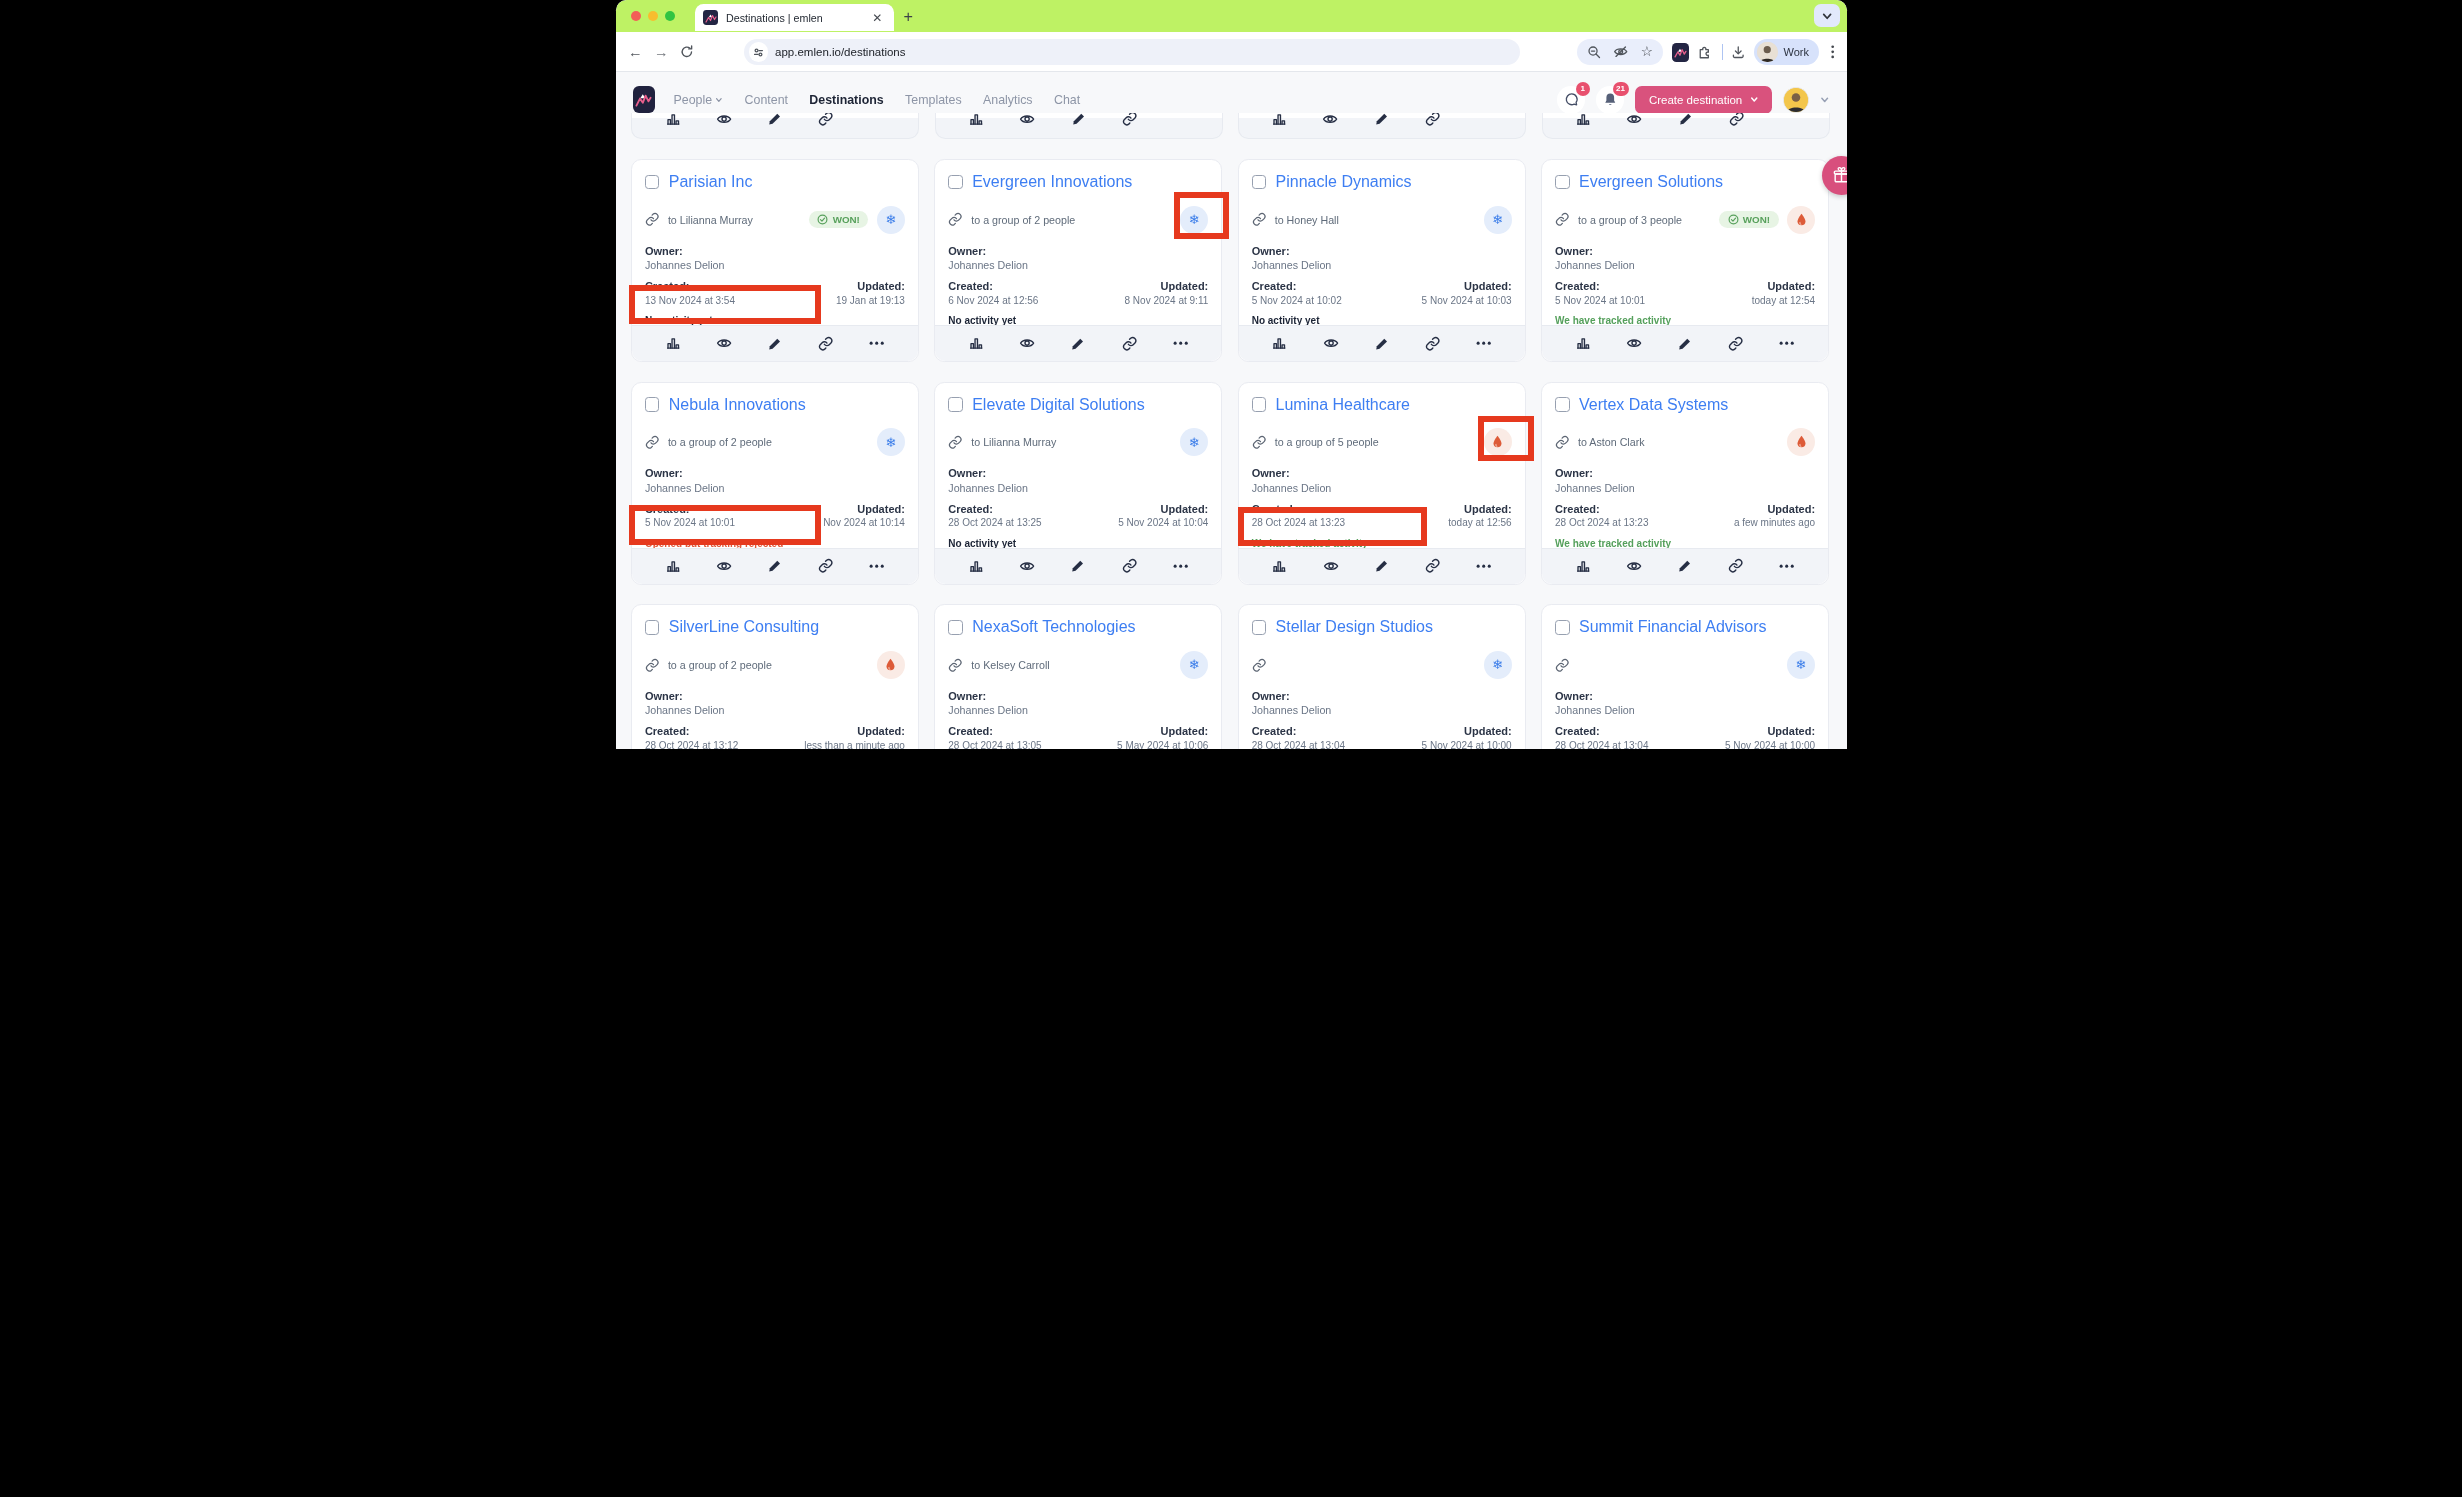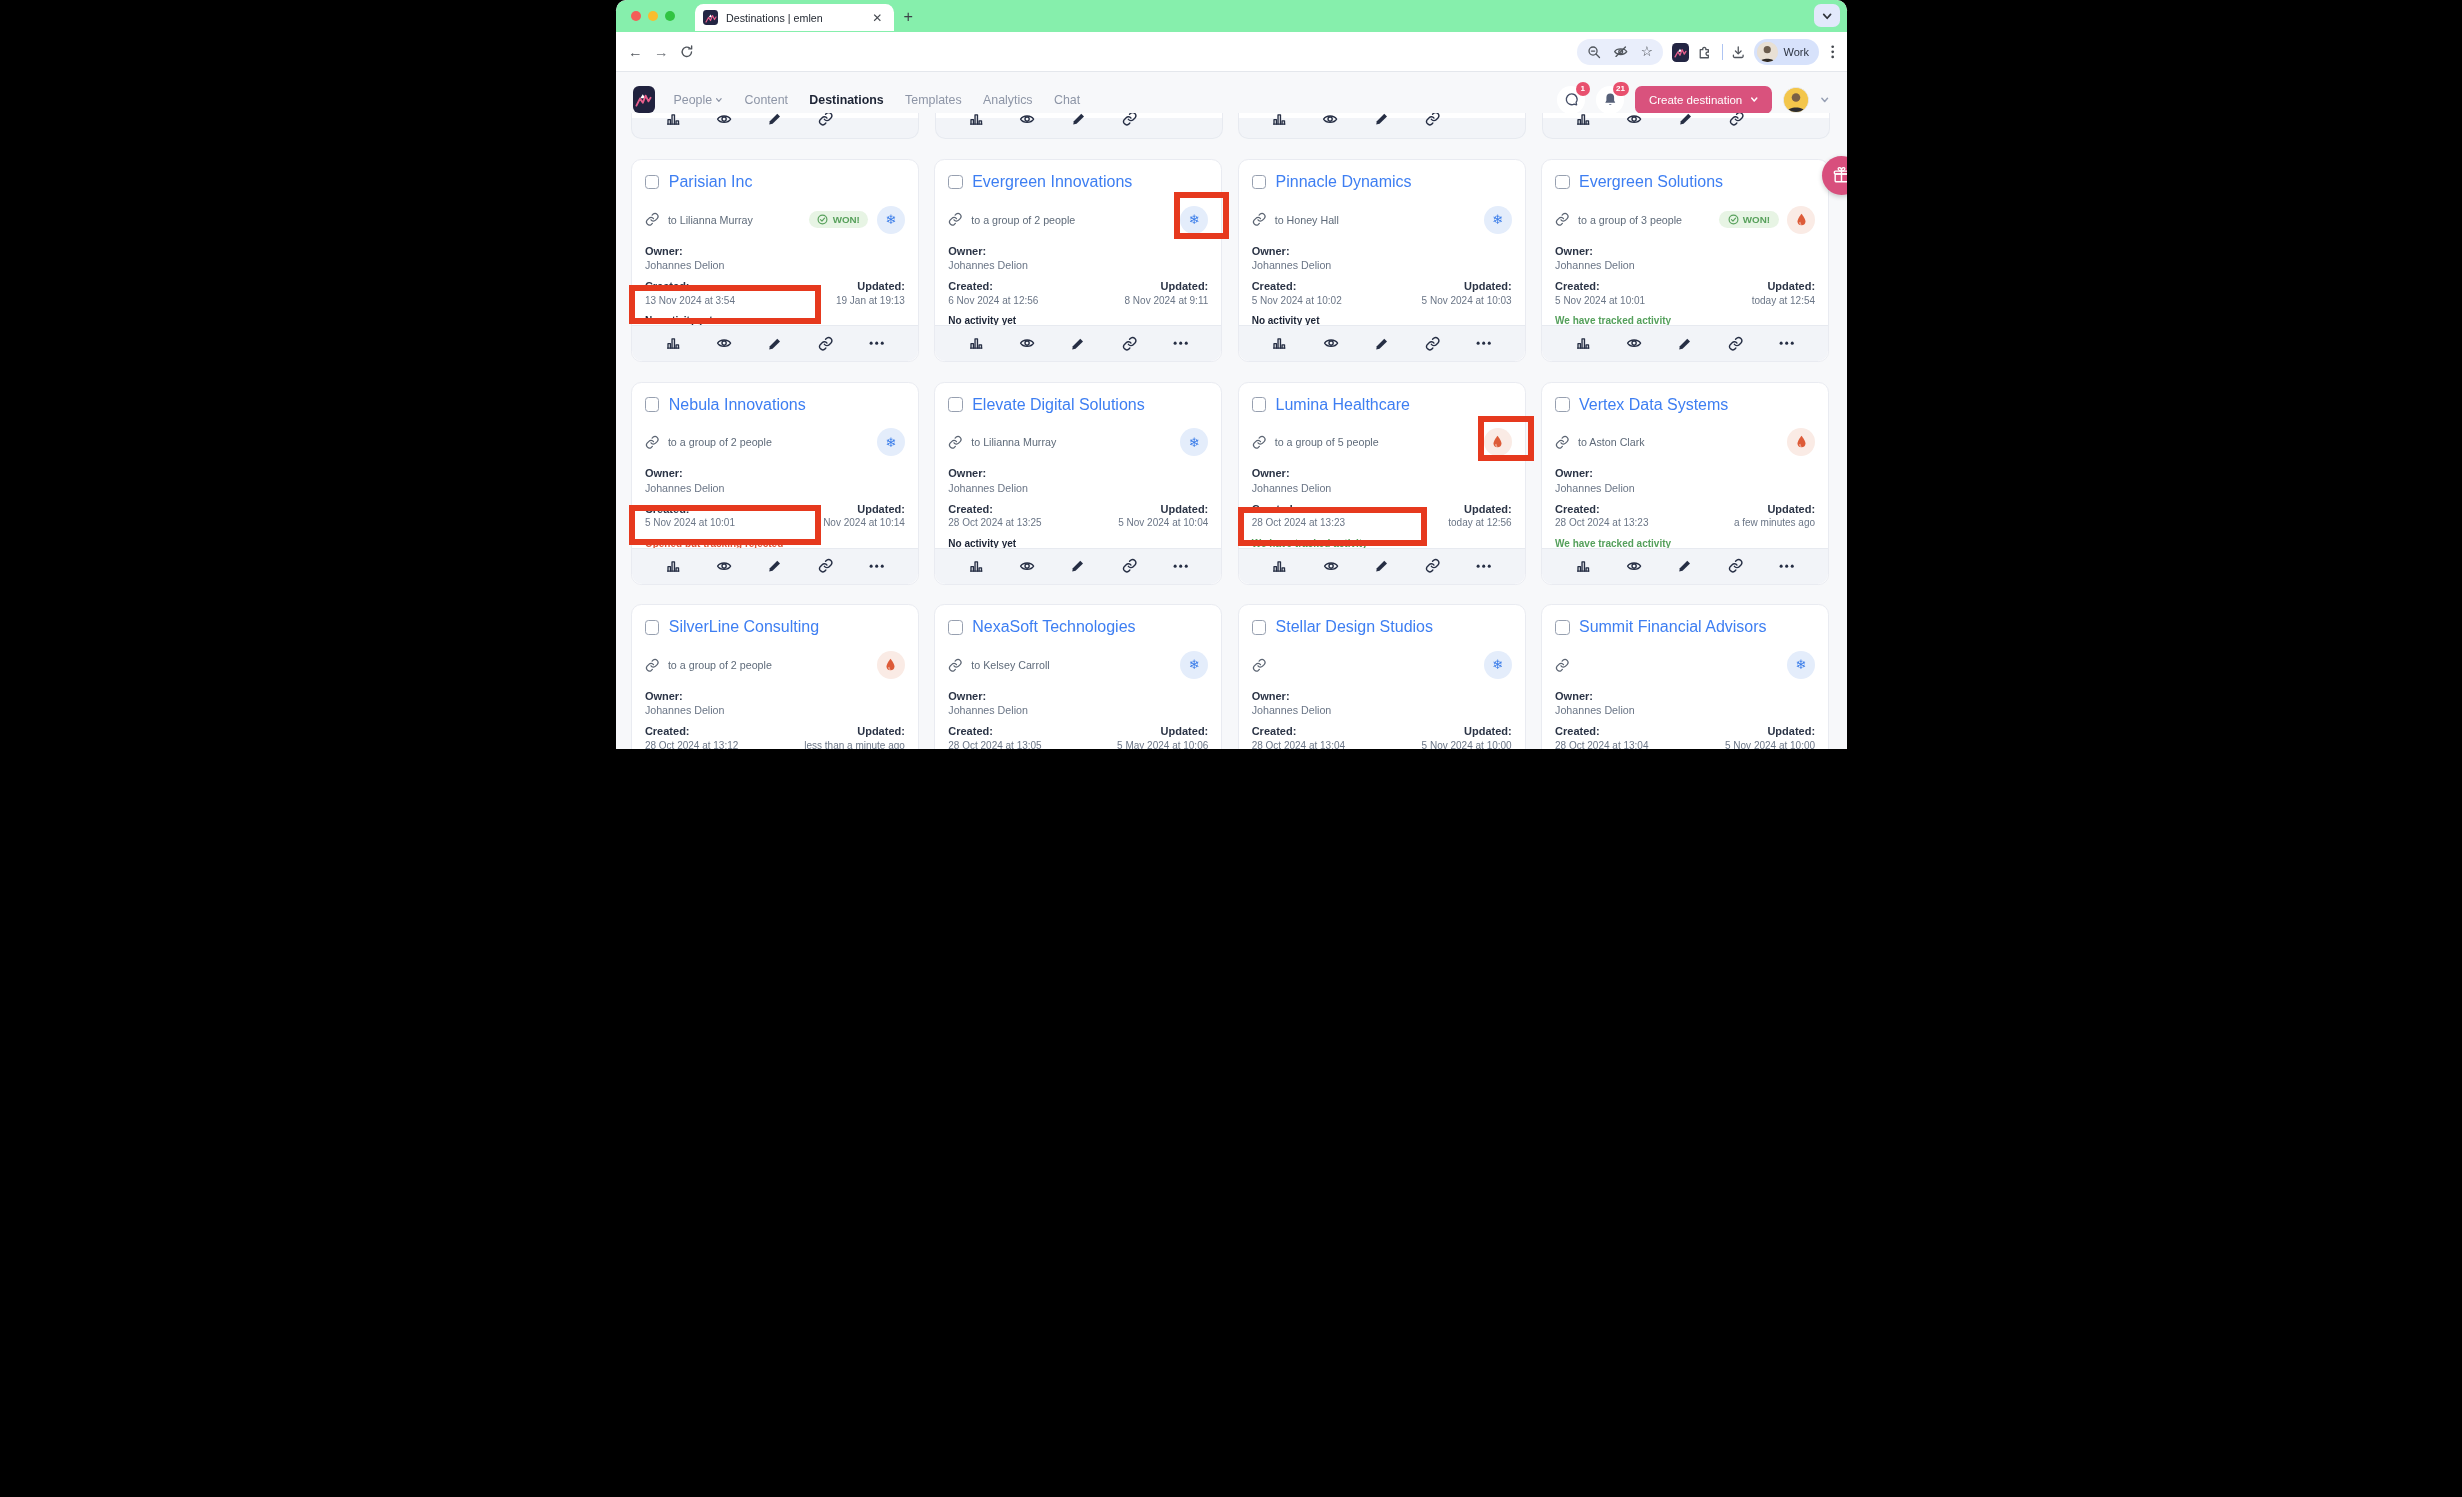"Destinations | emlen" .tabstrip { background: #86efac -> #bef264 }
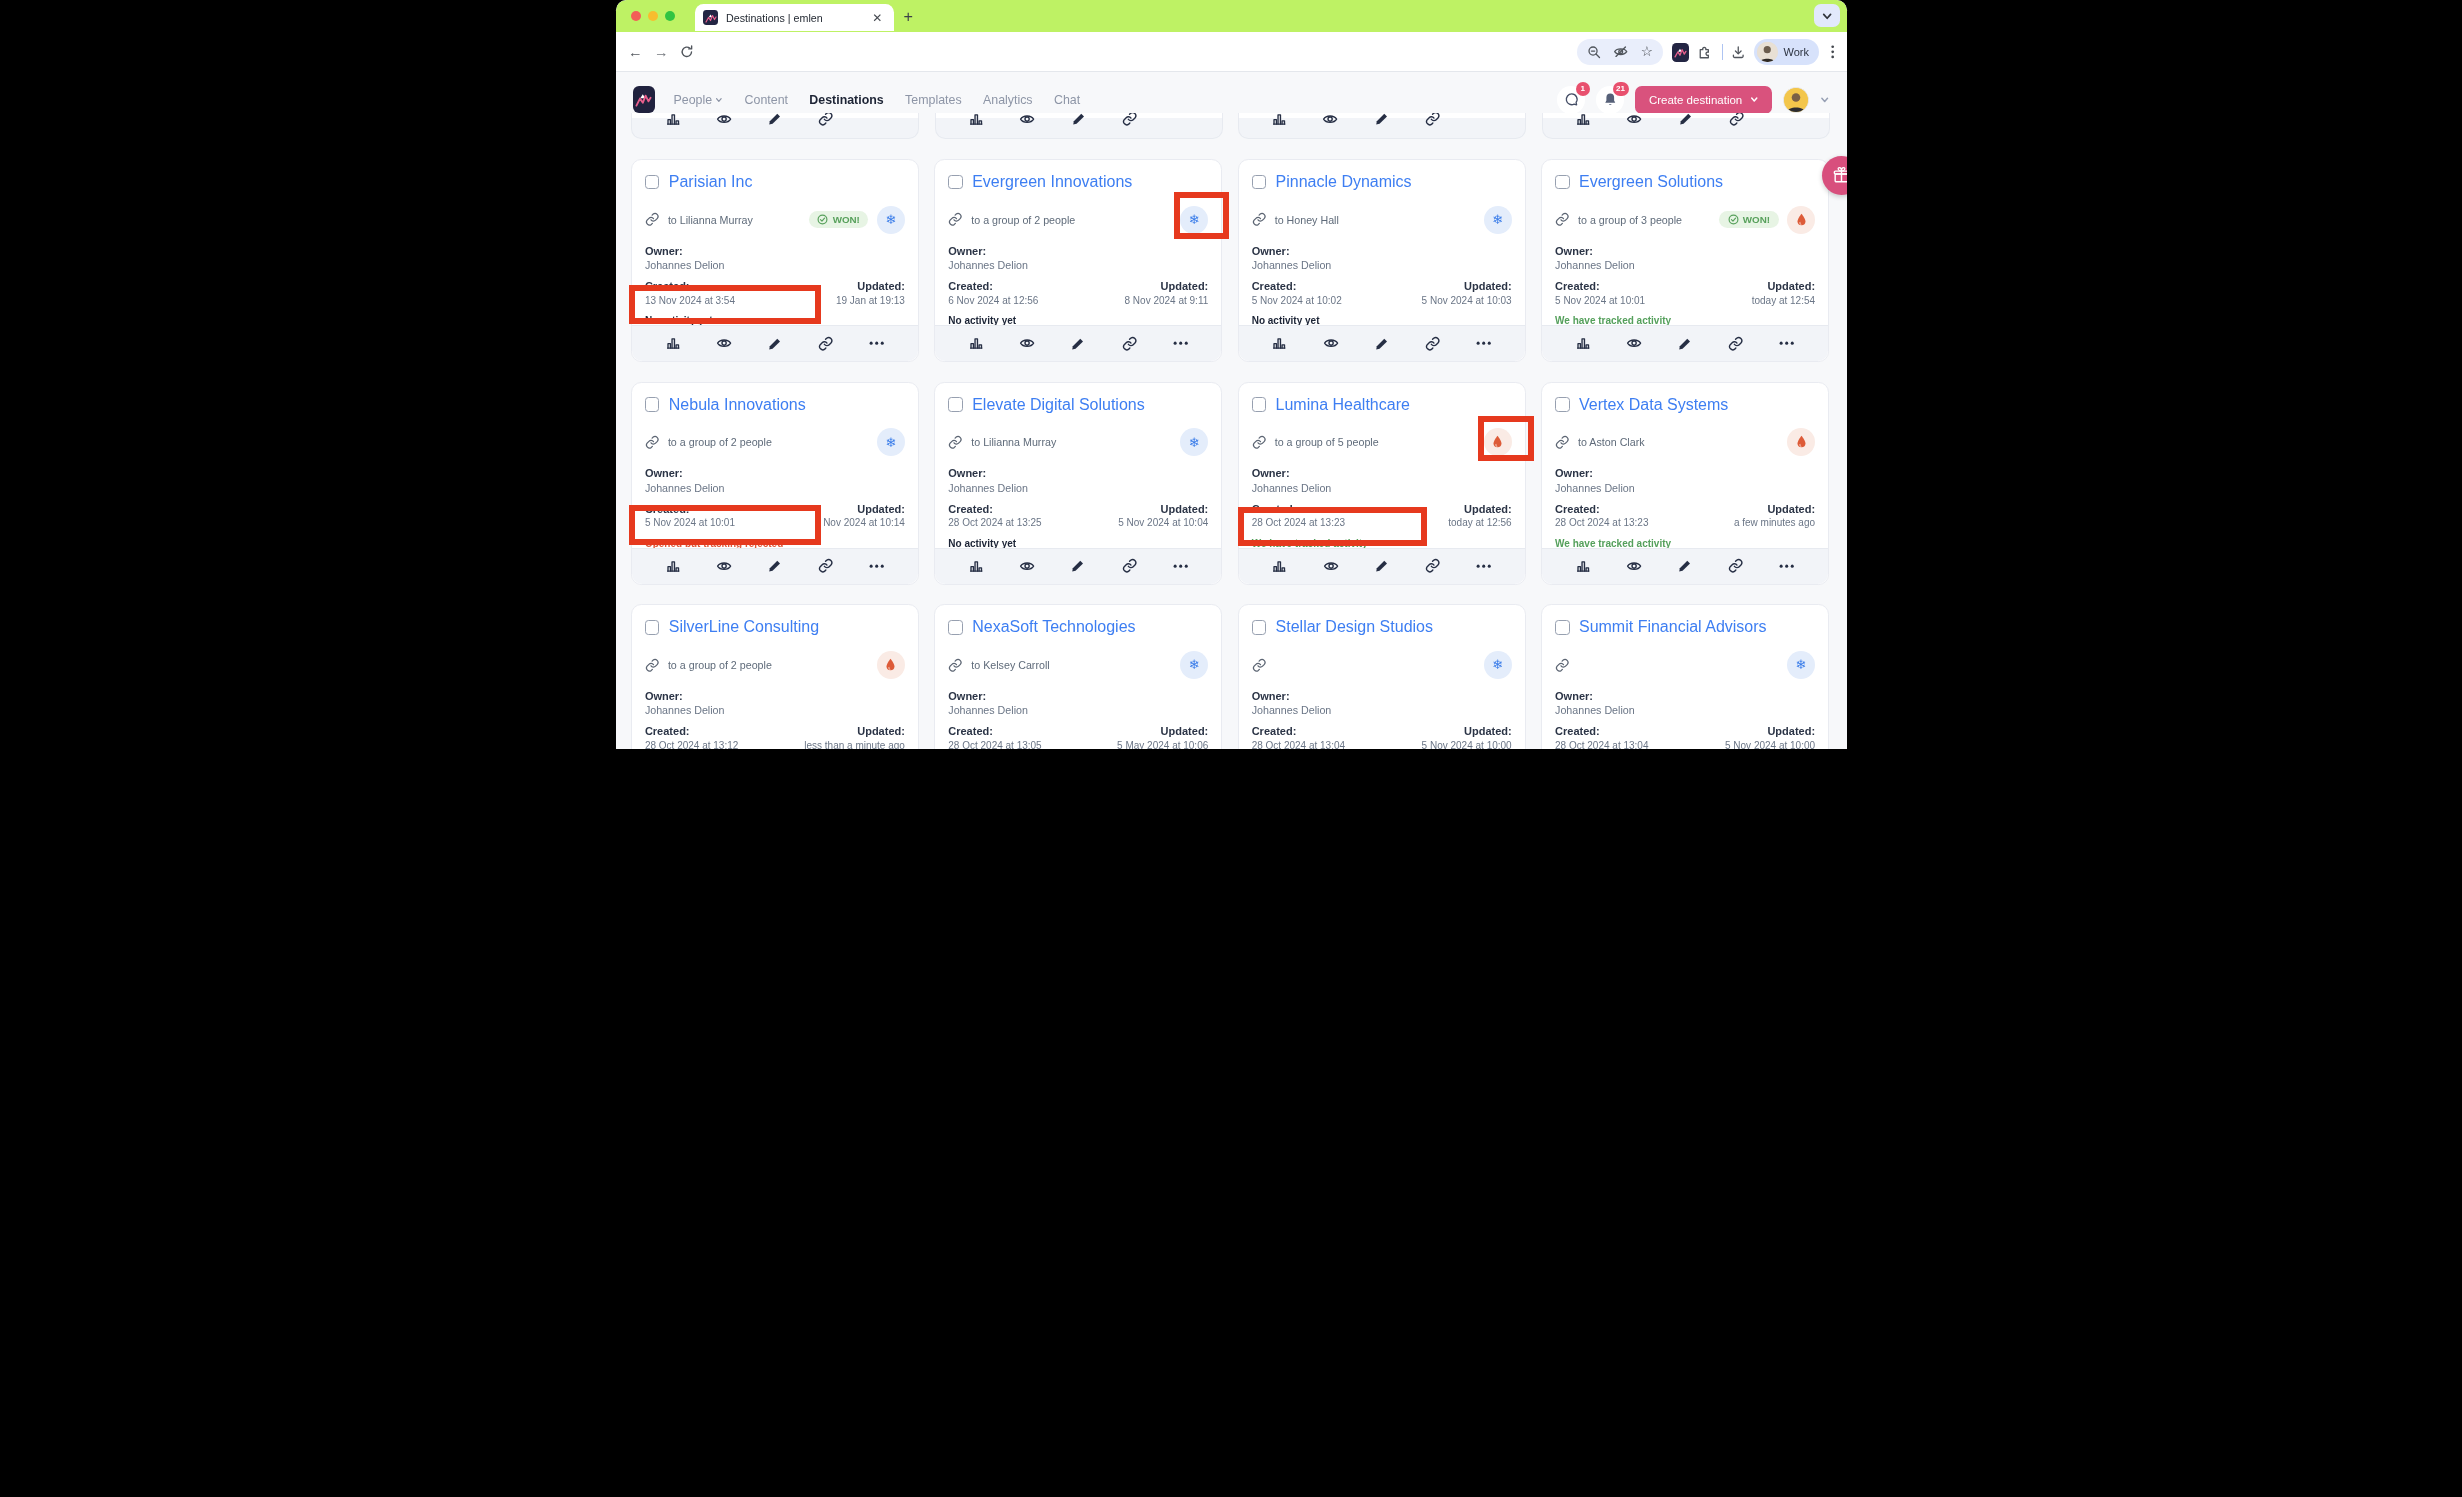"app.emlen.io/destinations" div.omnibox { html: none -> <div> <div> <svg> <circle></circle> <line></line> <circle></circle> <line></line> </svg> </div> <span>app.emlen.io/destinations</span> </div> }
